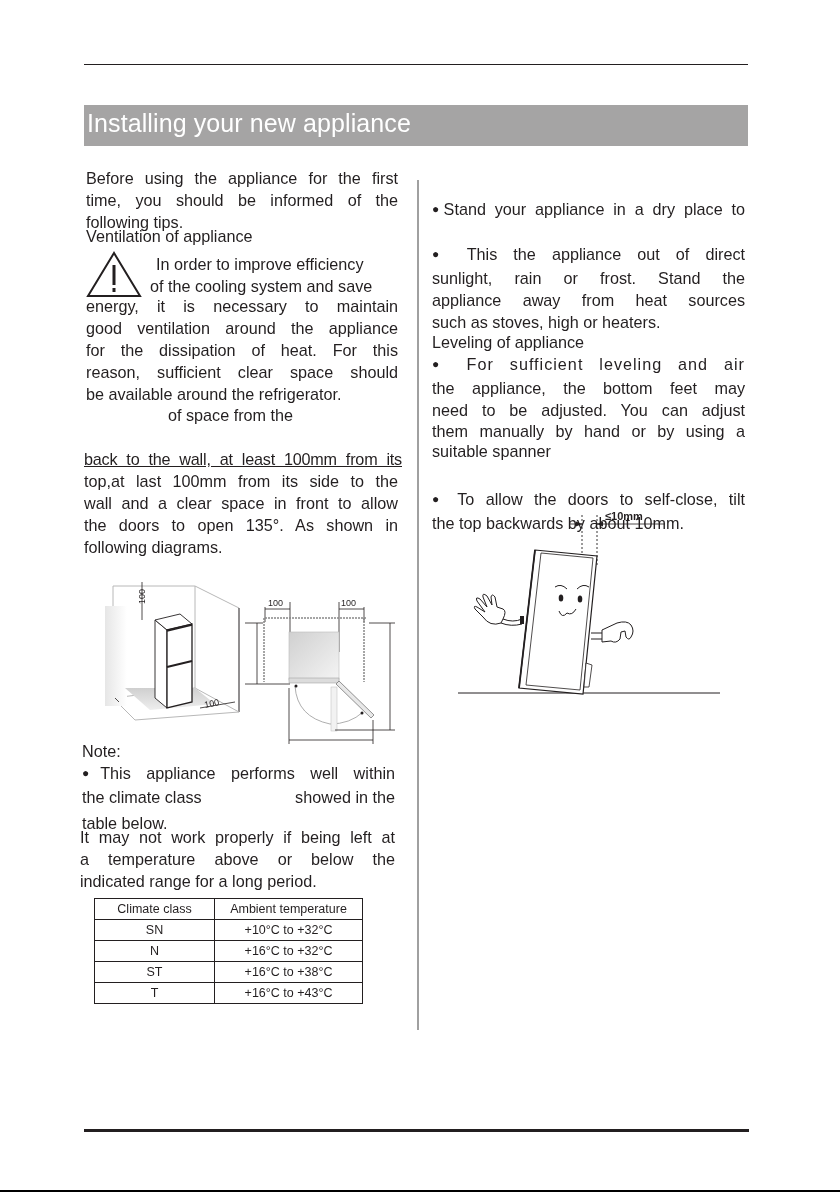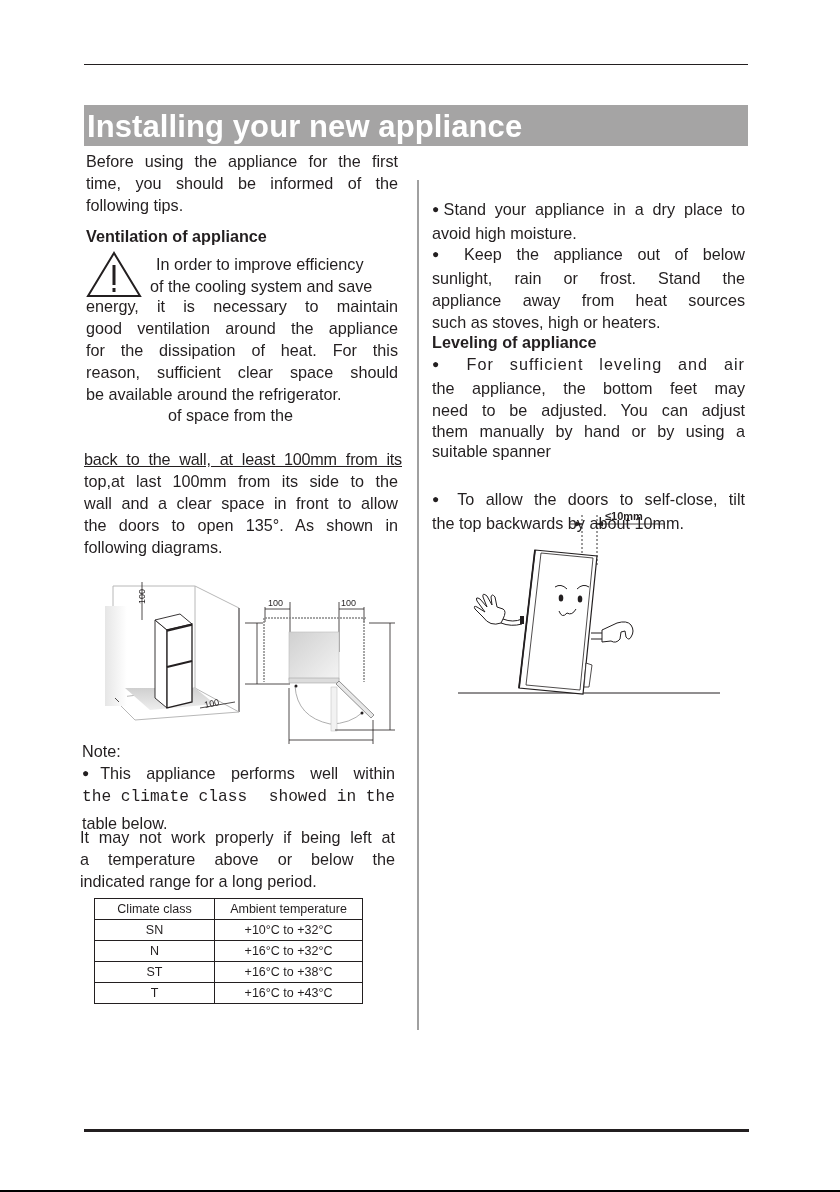"Installing your new appliance" .heading-text { font-size: 31px -> 25px; font-weight: bold -> normal }
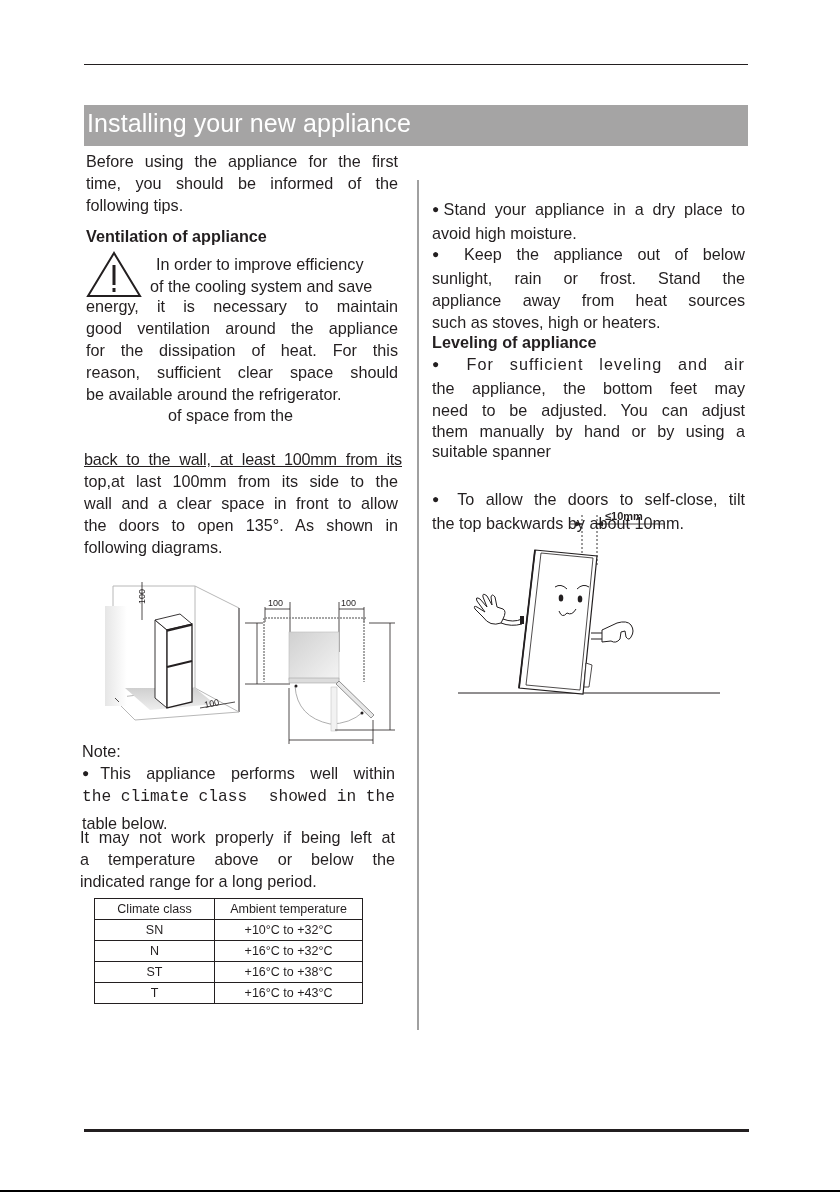"Before using the appliance for" div.abs { top: 150px -> 167px }
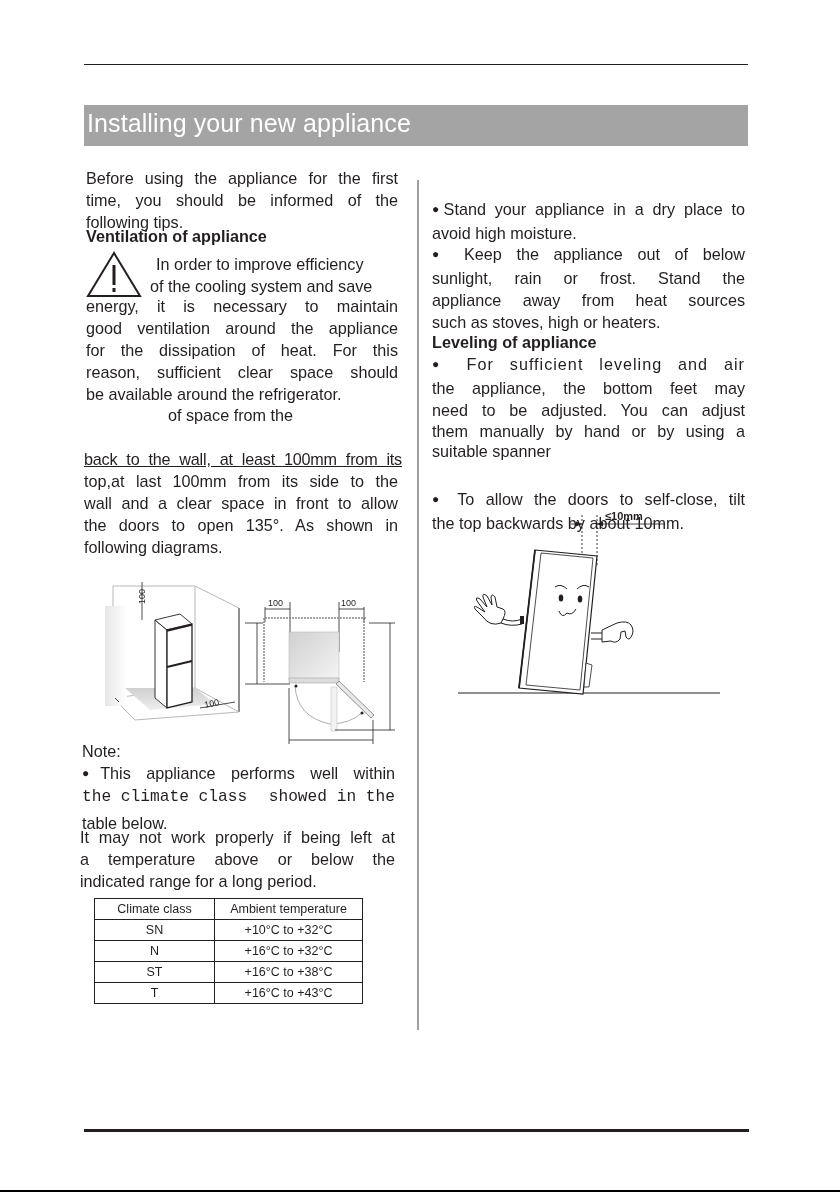"Ventilation of appliance" .bold { font-weight: bold -> normal }
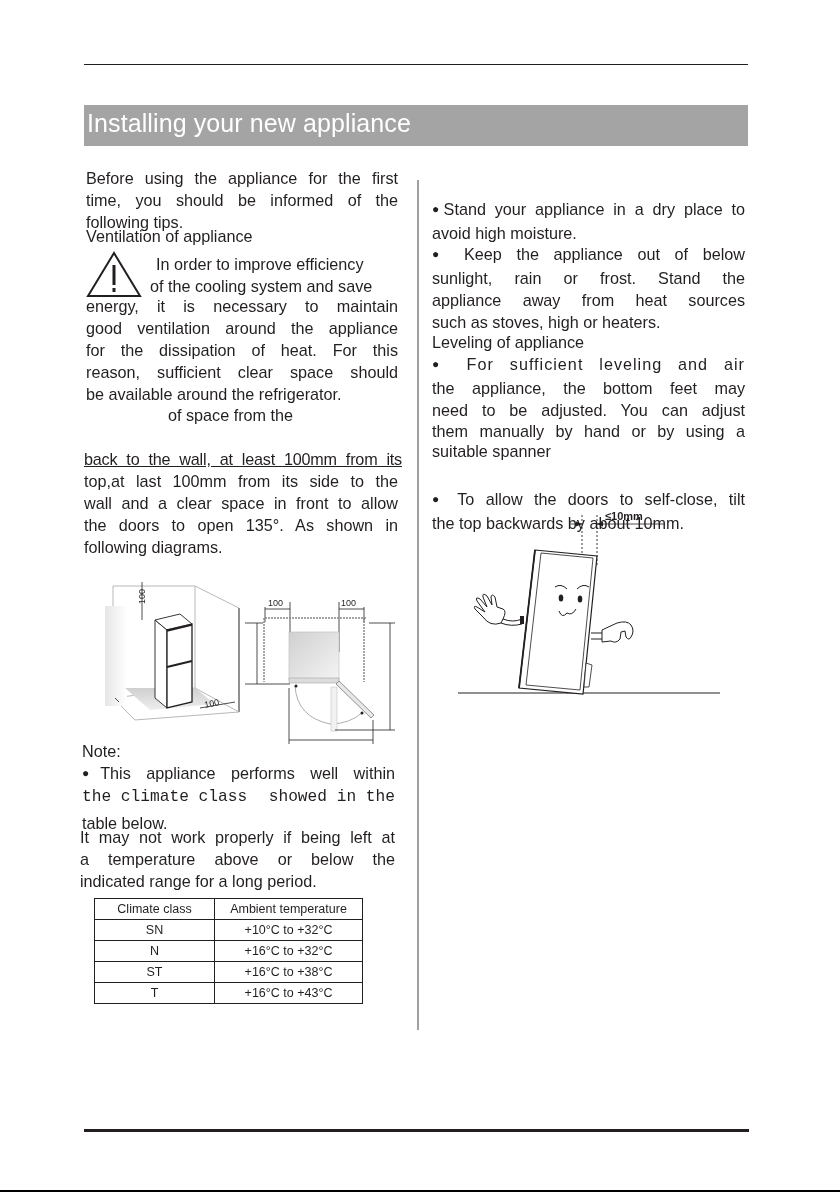"avoid high moisture." span.line { html: <span>avoid high moisture.</span> -> none }
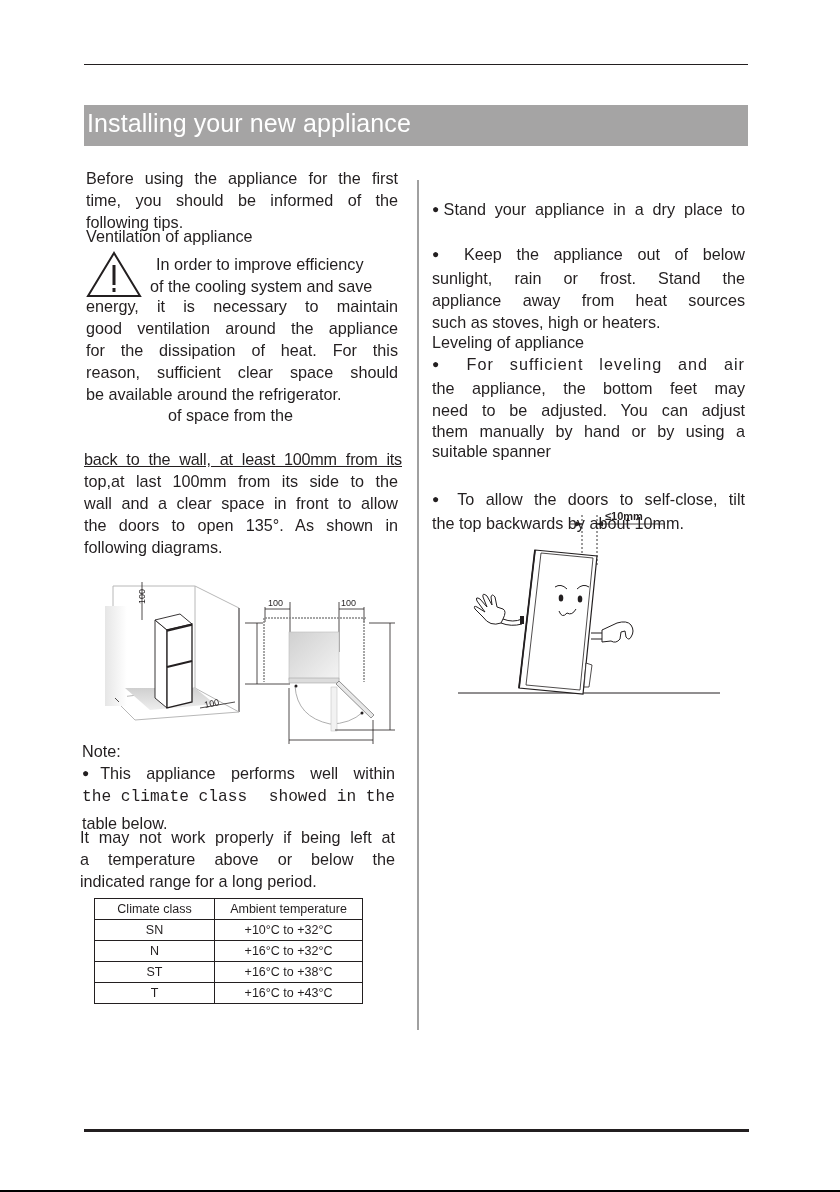"Keep the appliance out of" span { text: Keep the appliance out of below -> This the appliance out of direct }
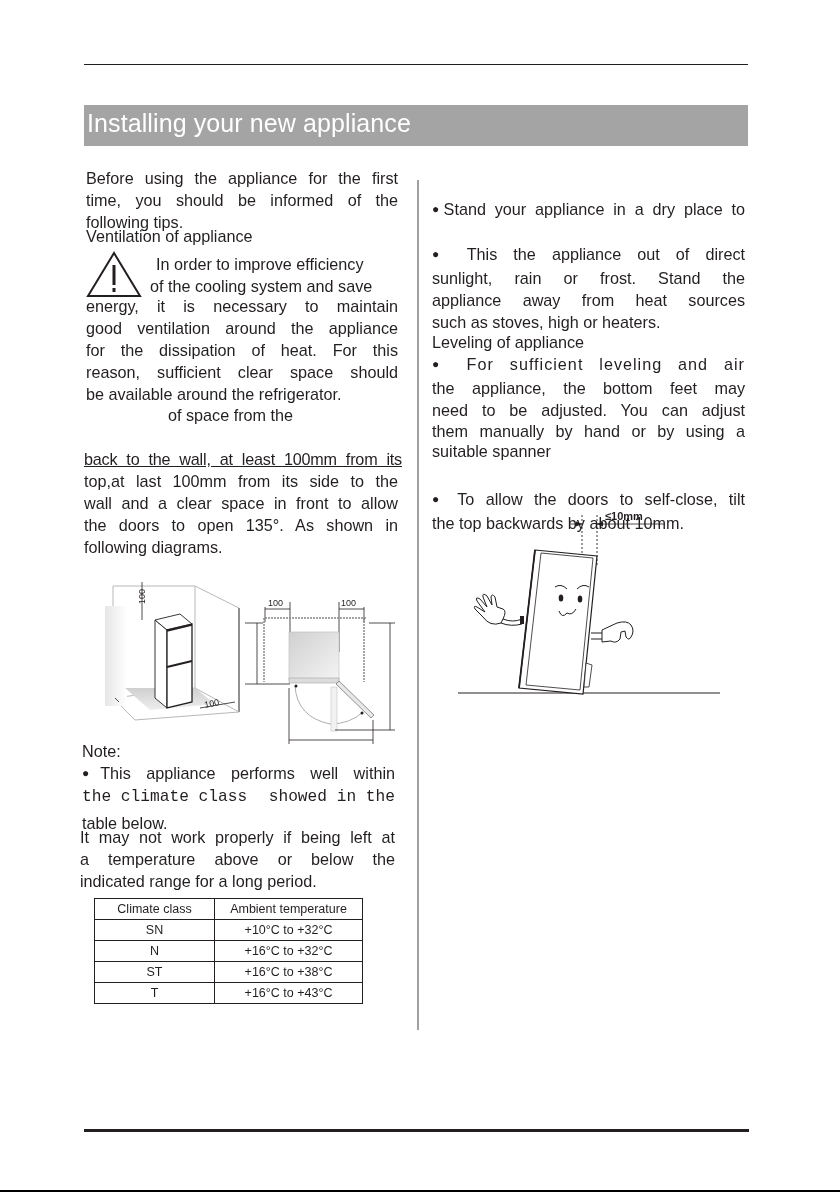"the climate class" span.line { font-family: Liberation Mono, monospace -> none }
